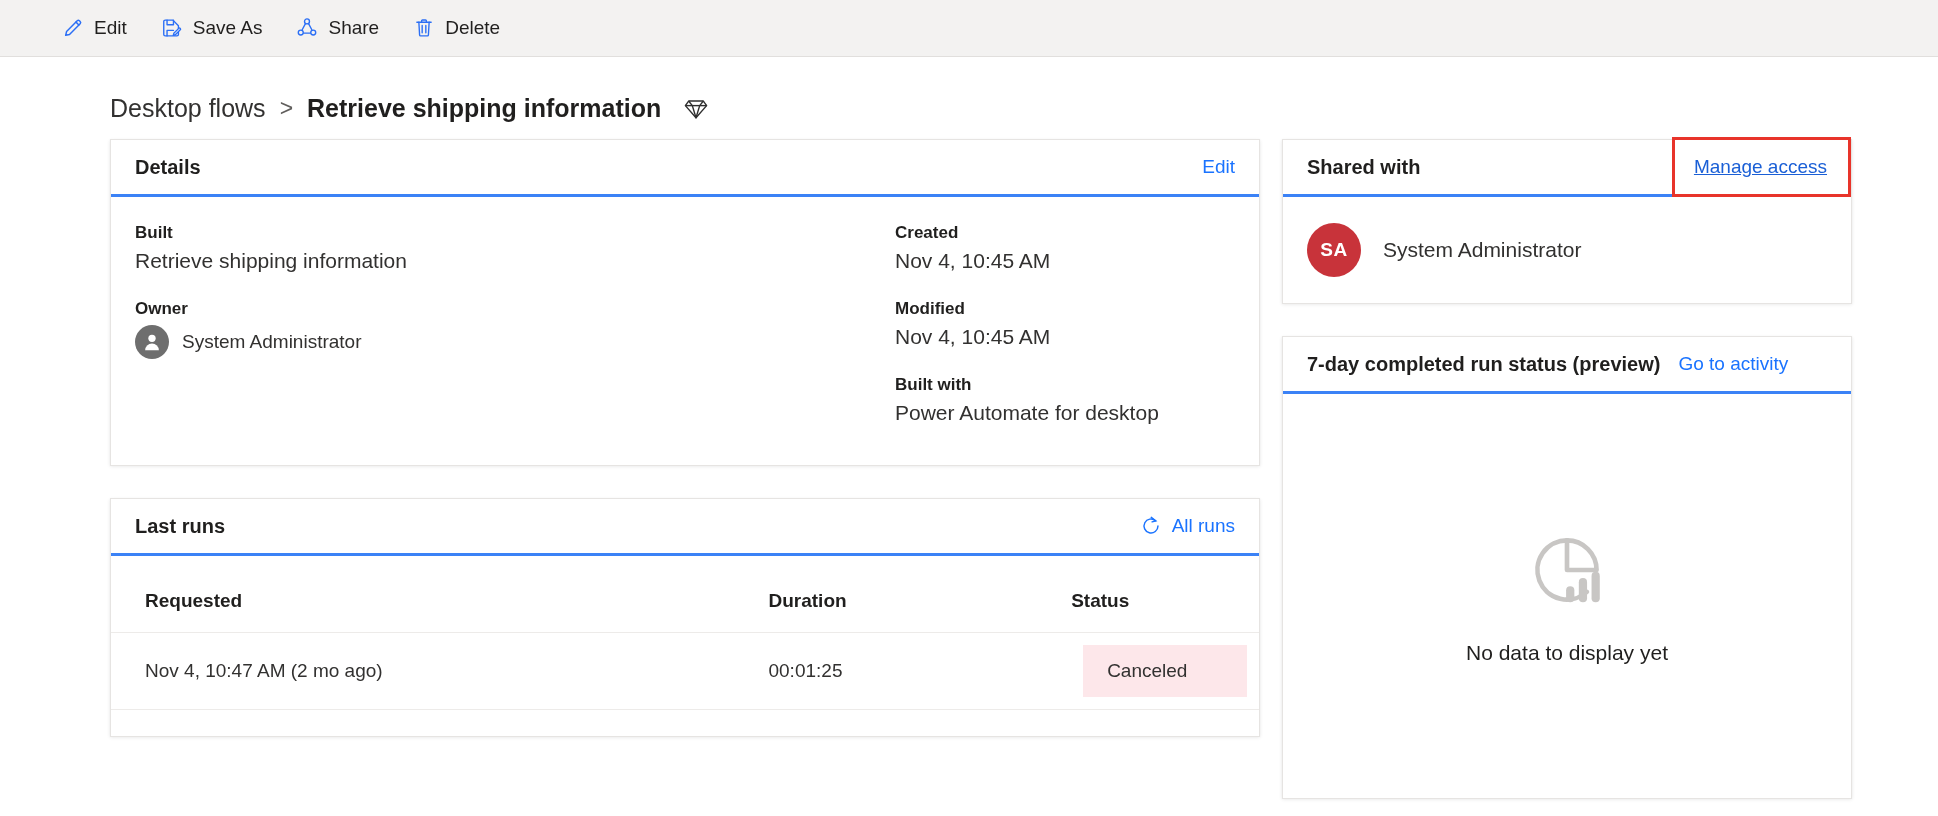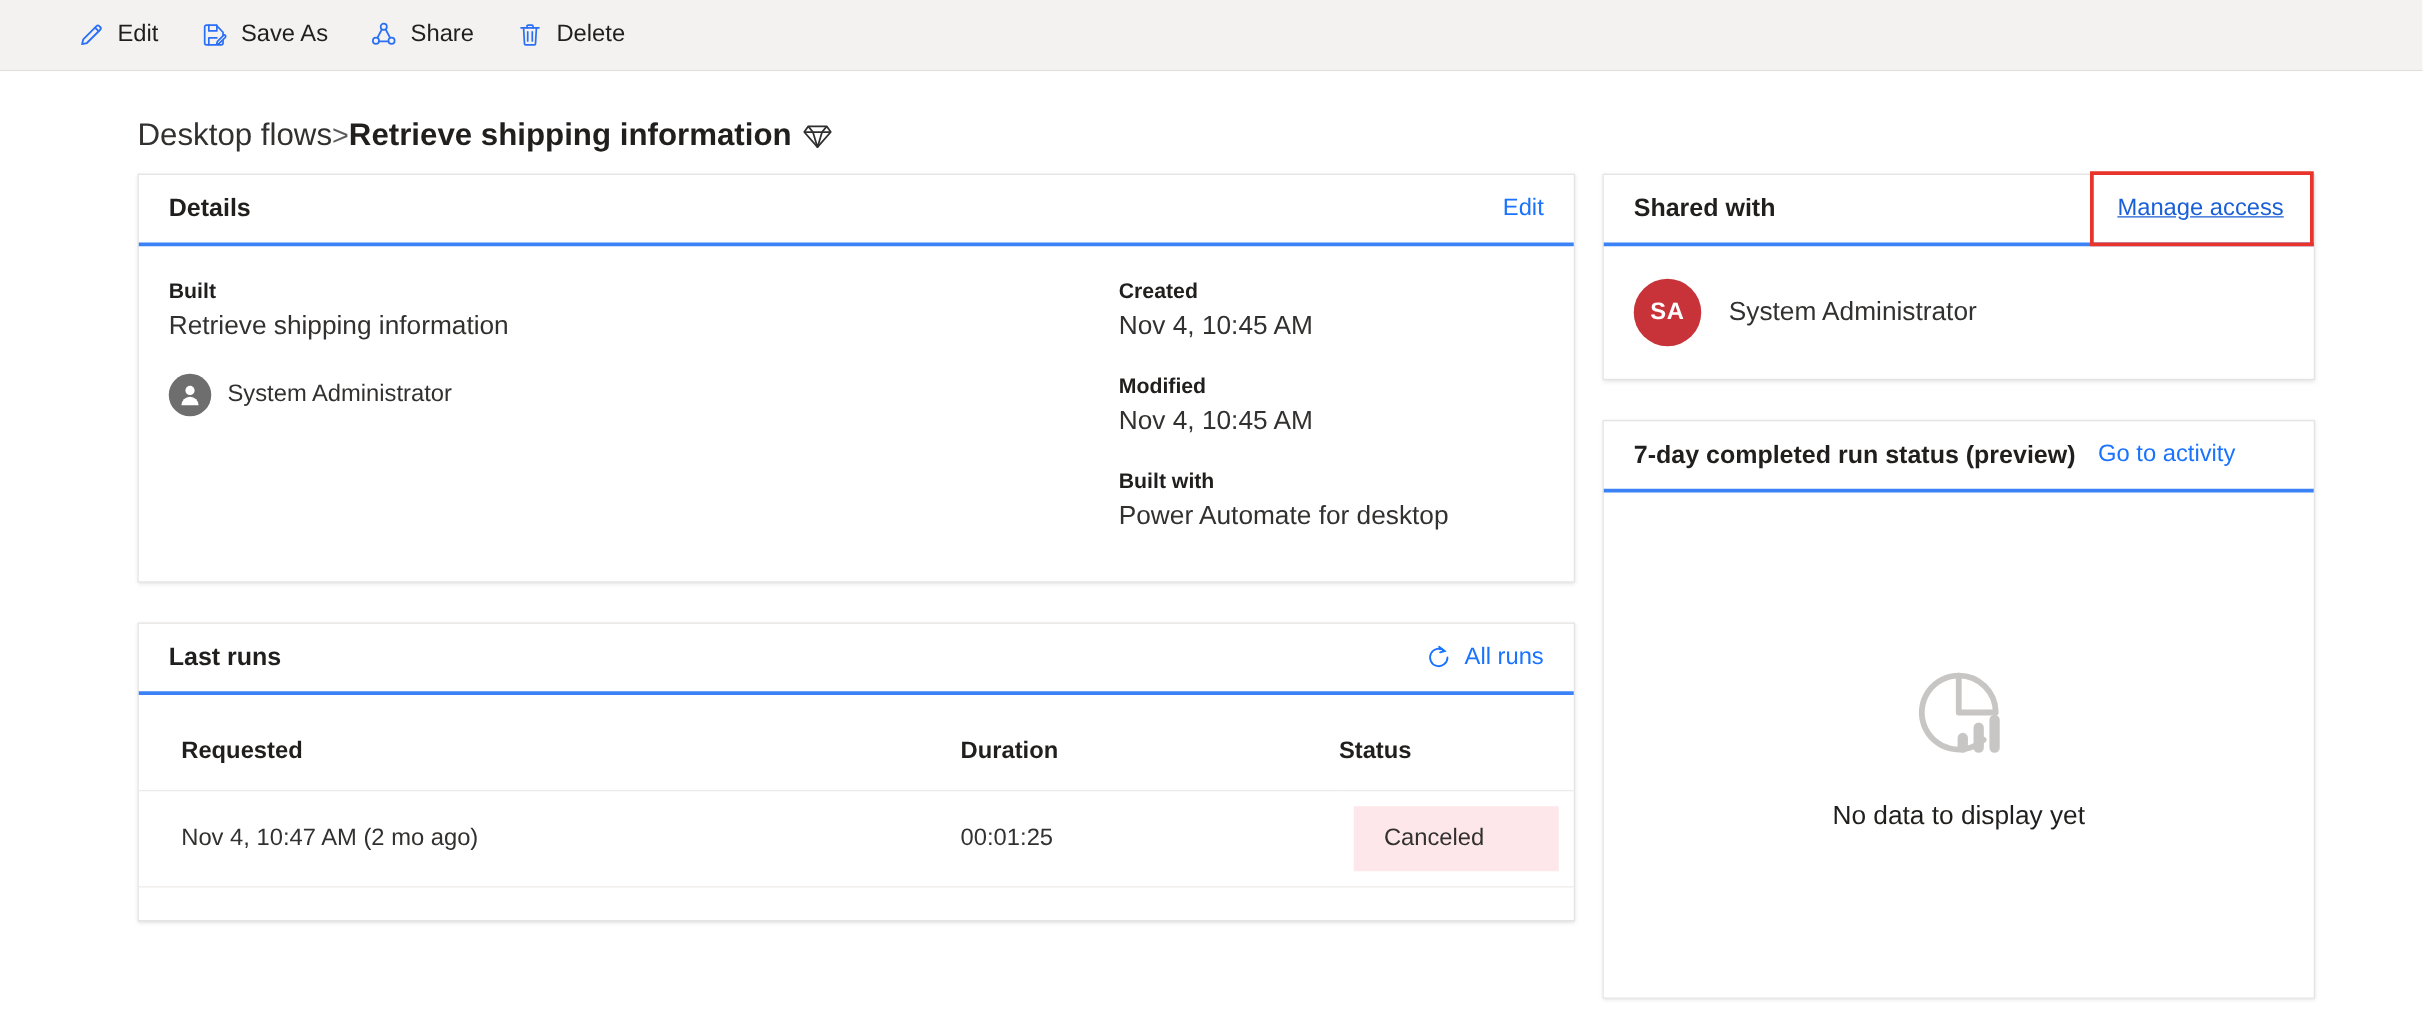"Desktop flows" .breadcrumb { gap: none -> 14px }
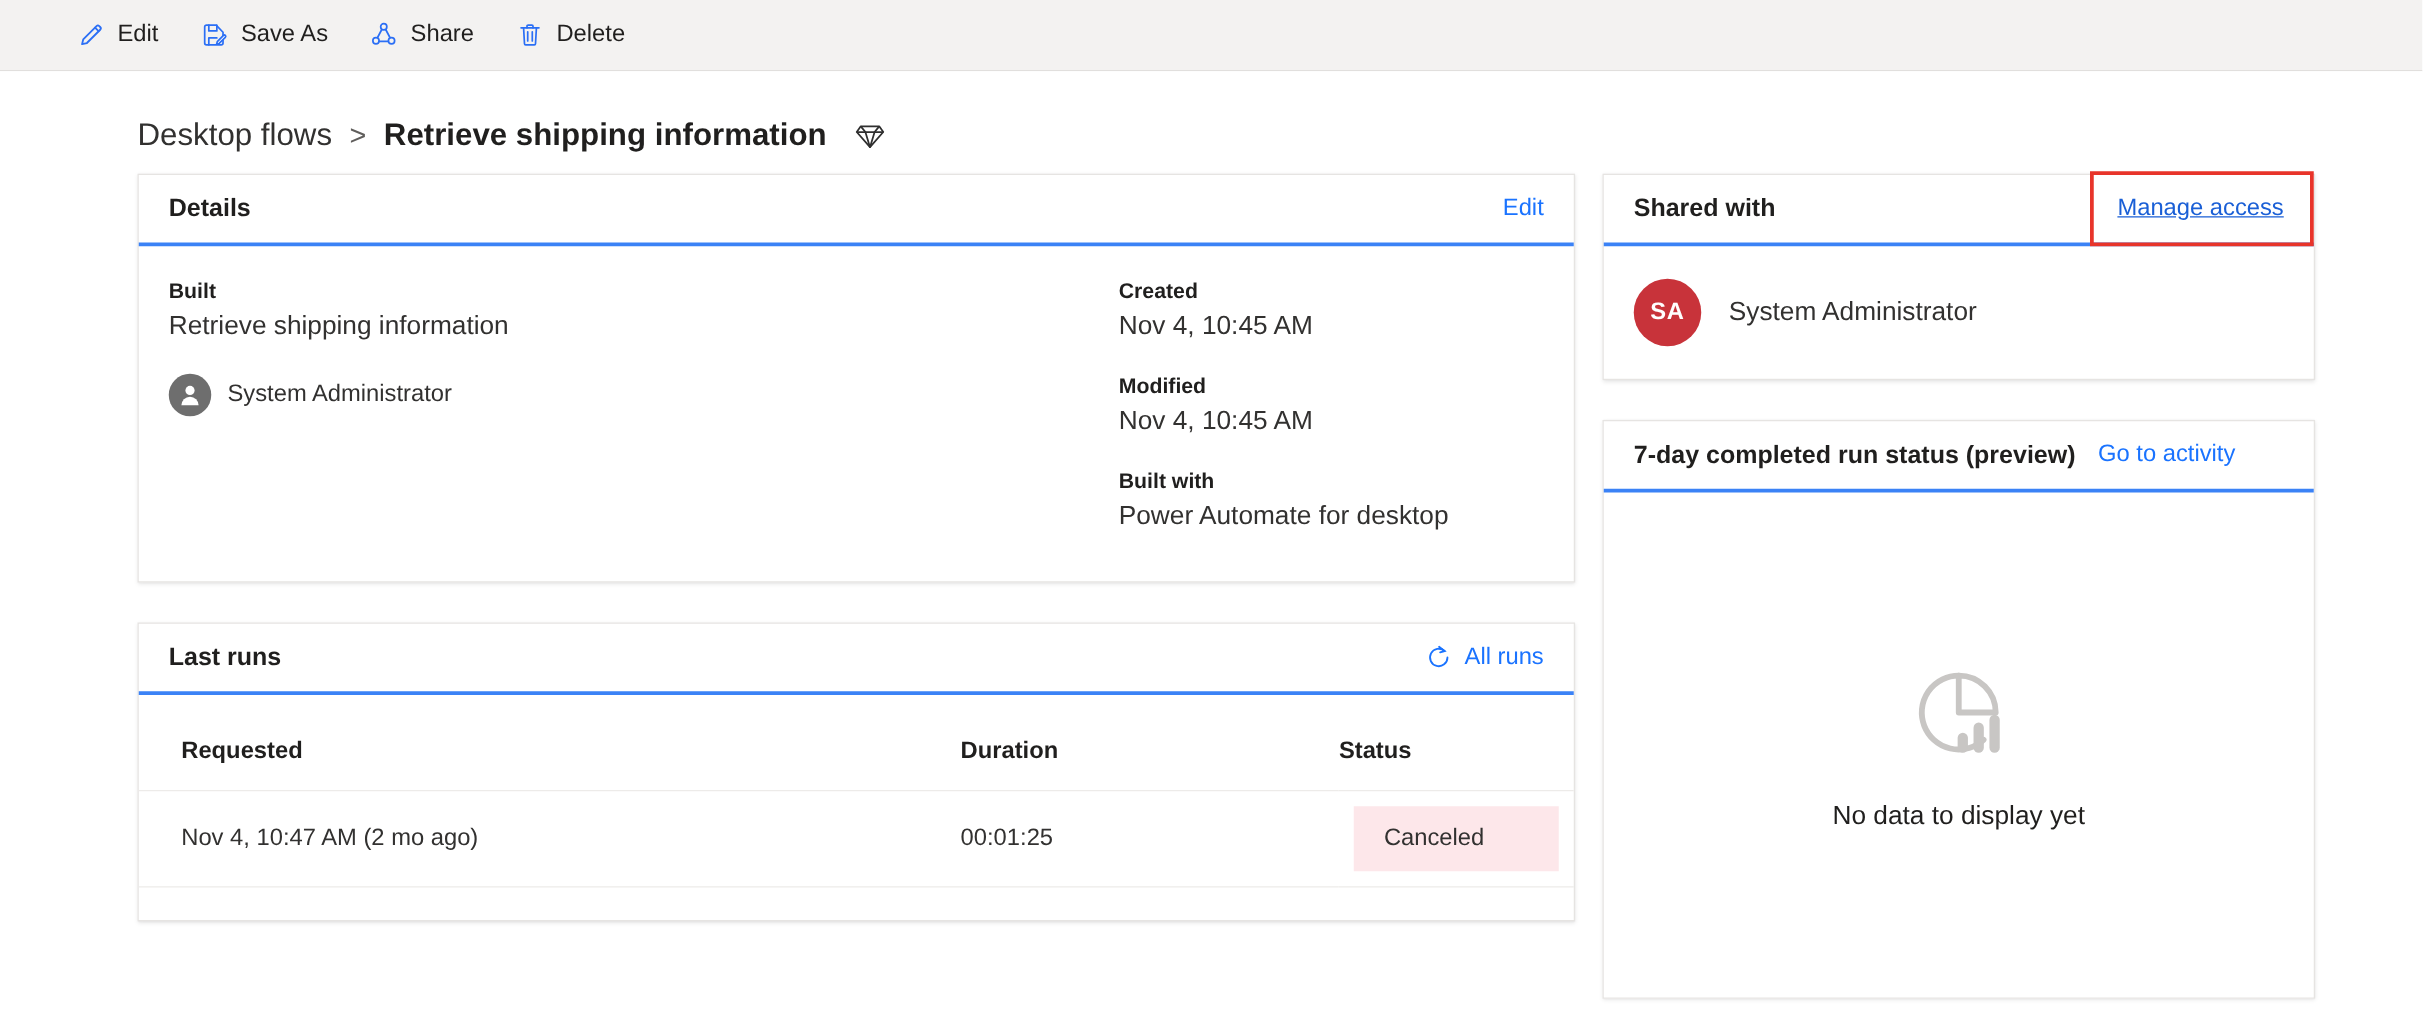"Owner" div.field-label { html: none -> <div>Owner</div> }
